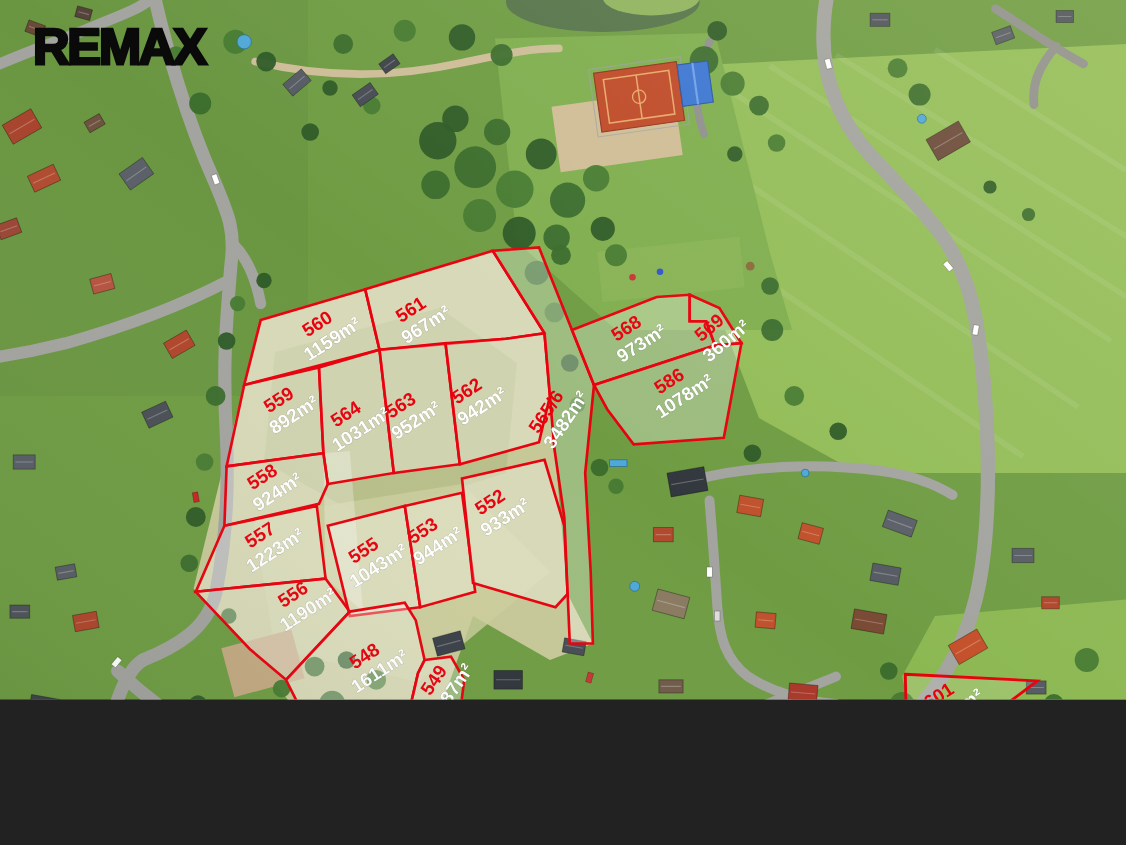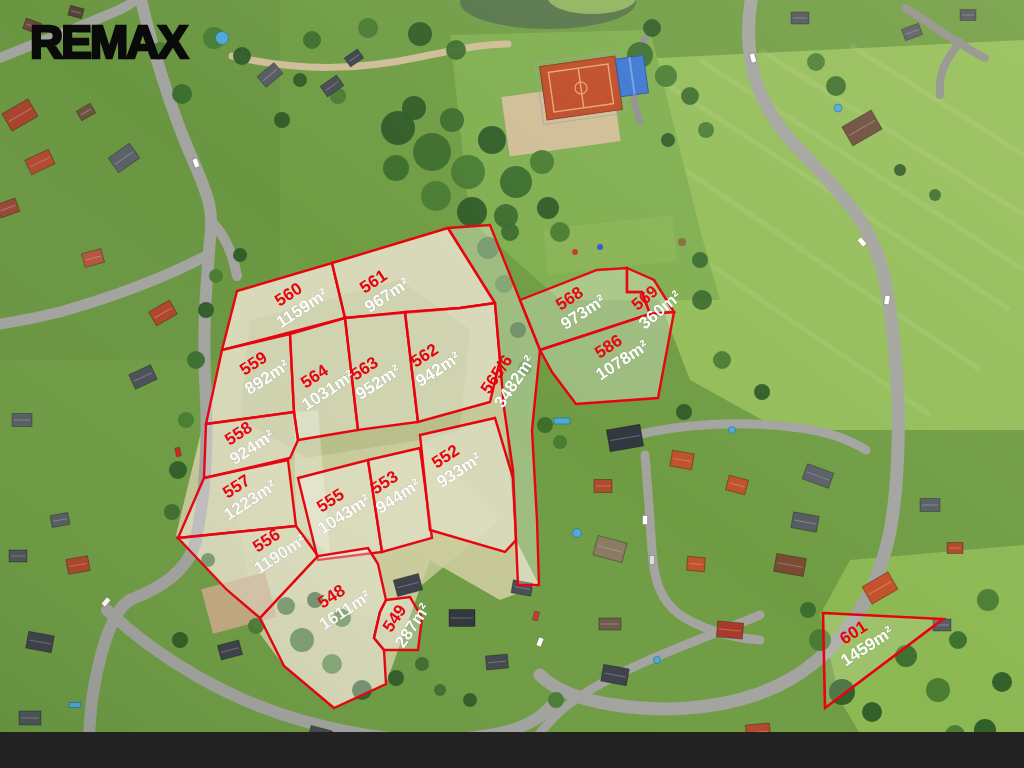"REMAX" .stage { height: 732px -> 636px }
